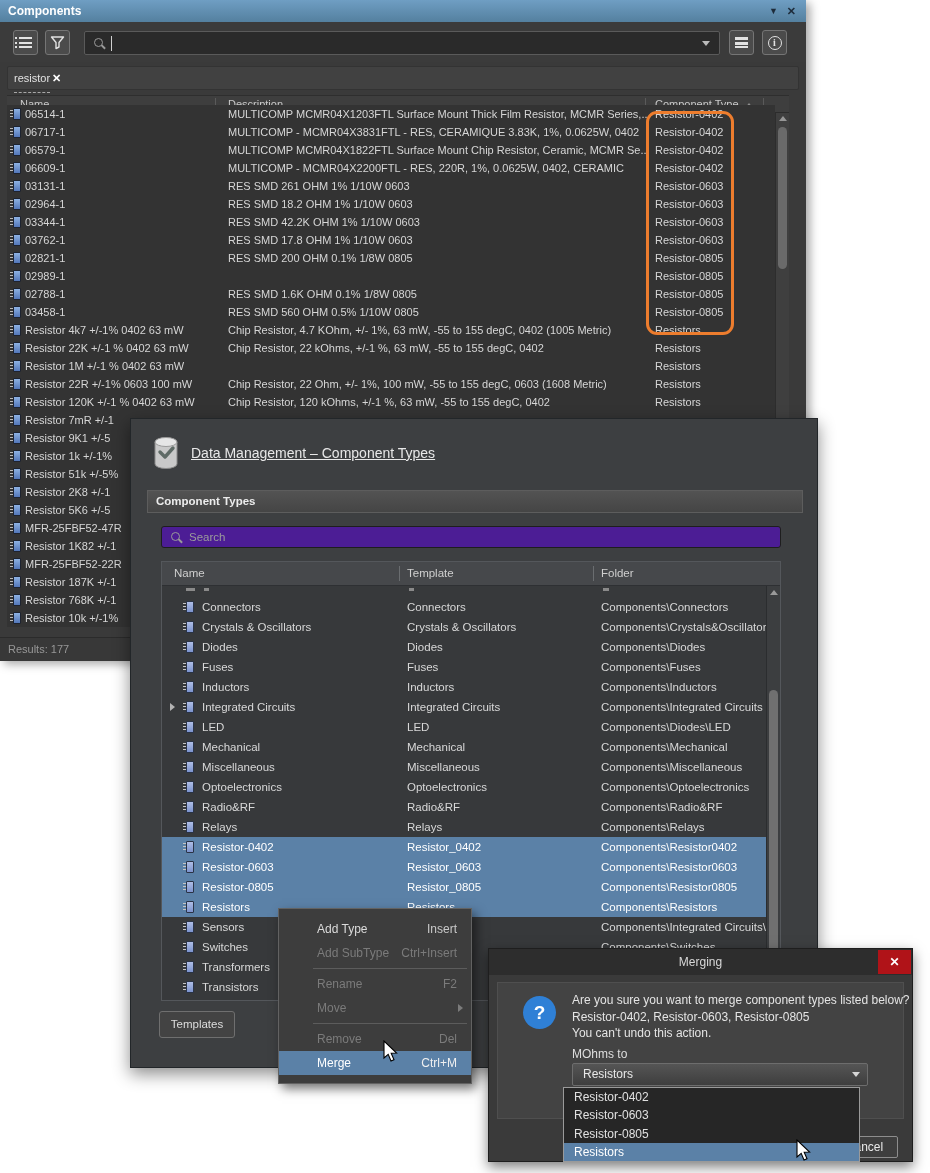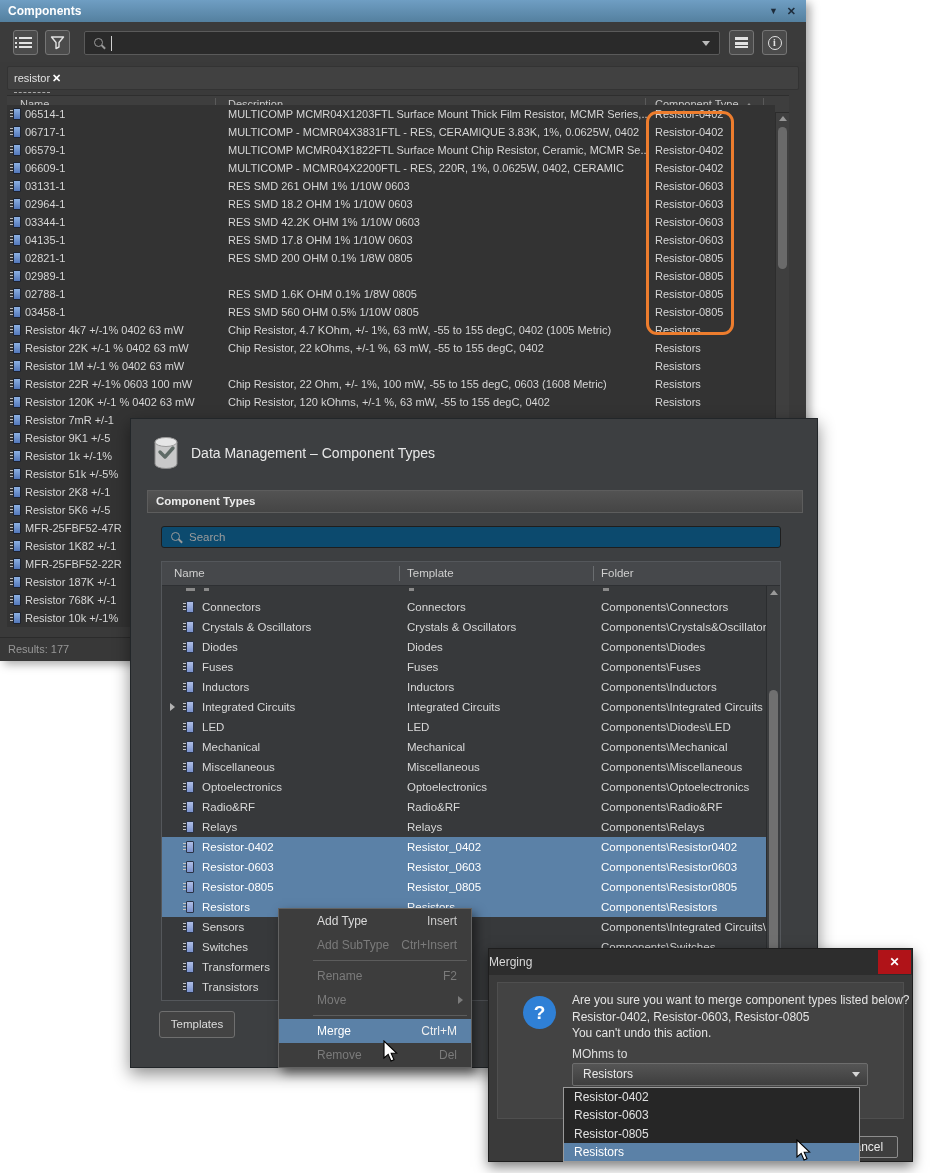"04135-1" span.cell { text: 04135-1 -> 03762-1 }
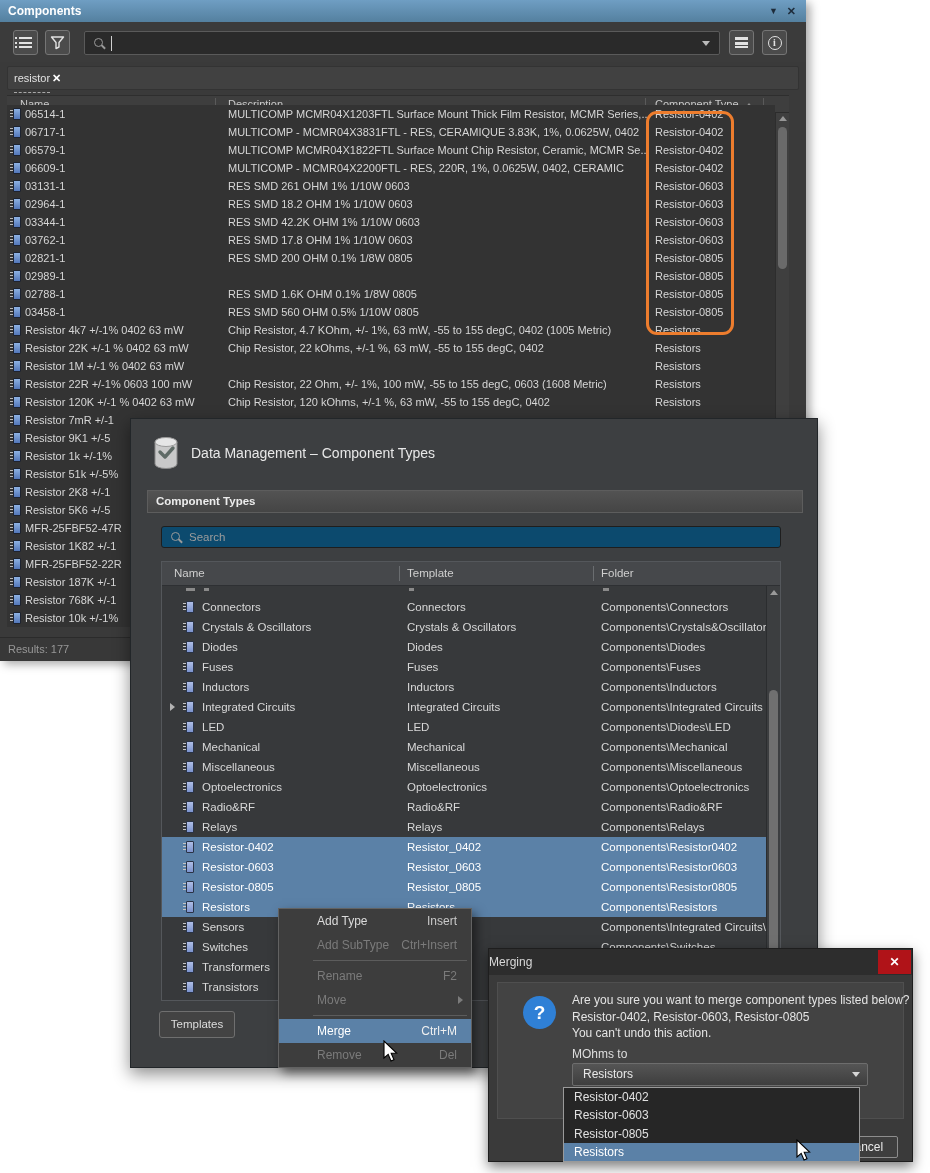"Data Management – Component Types" .dm-title { text-decoration: none -> underline }
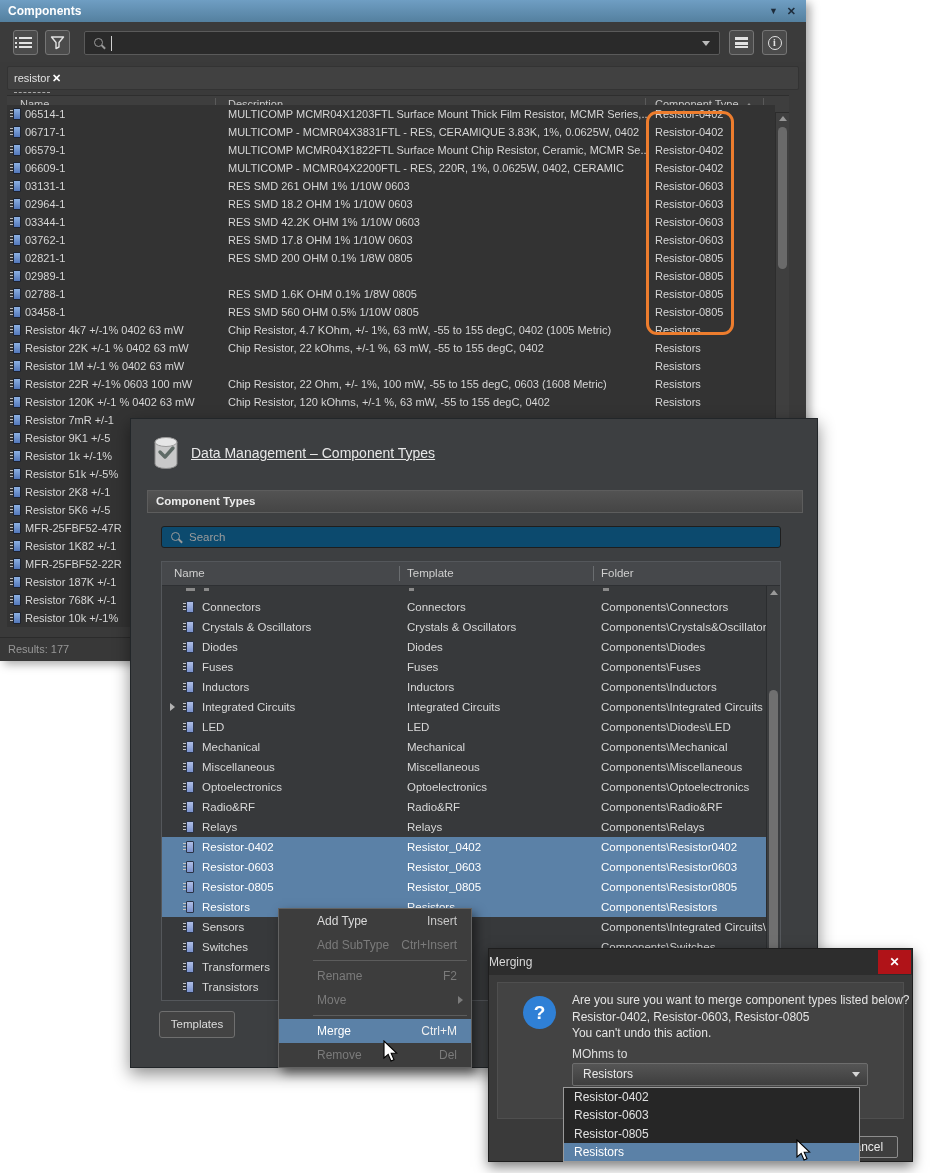"Search" .dm-search { background: #0c4a6e -> #4c1d95 }
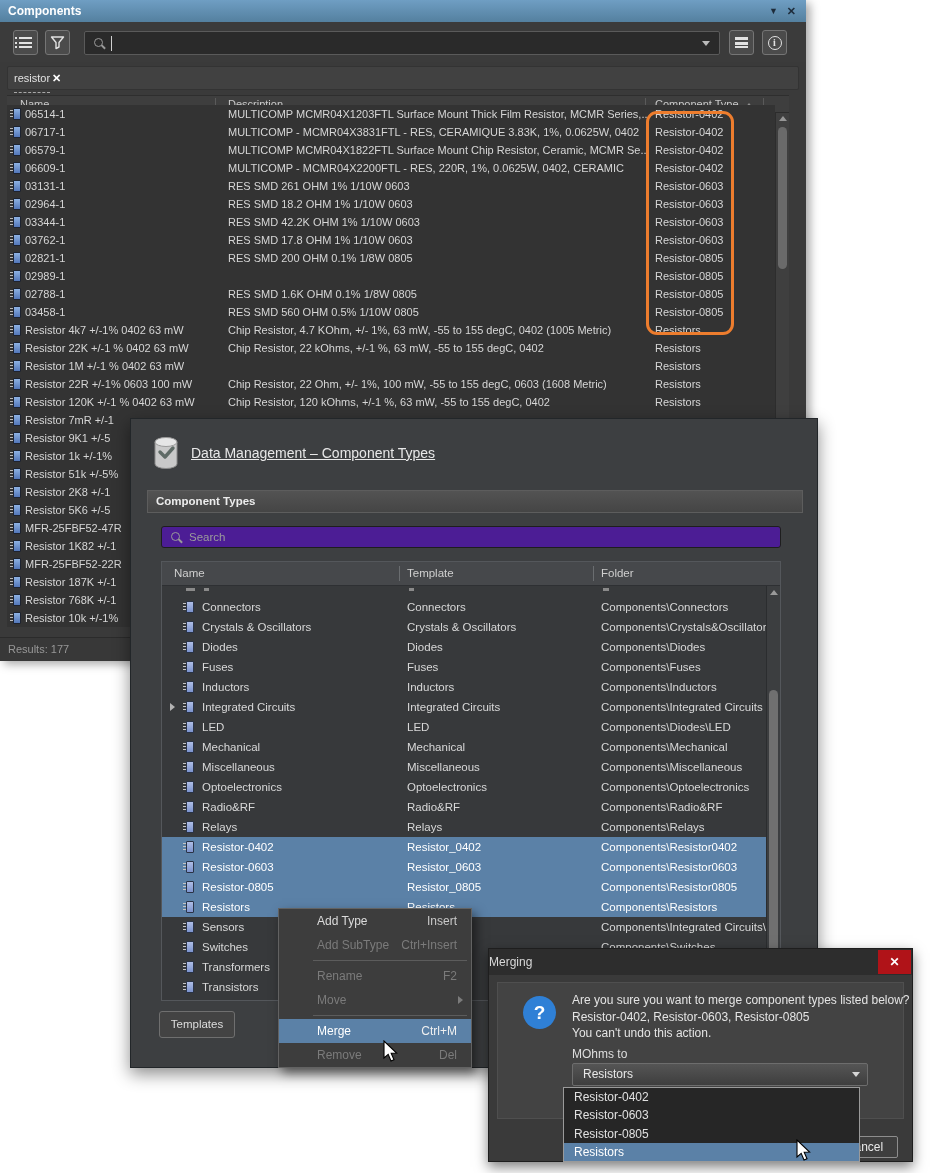"Add Type" .menu { padding: 0 0 -> 8px 0 }
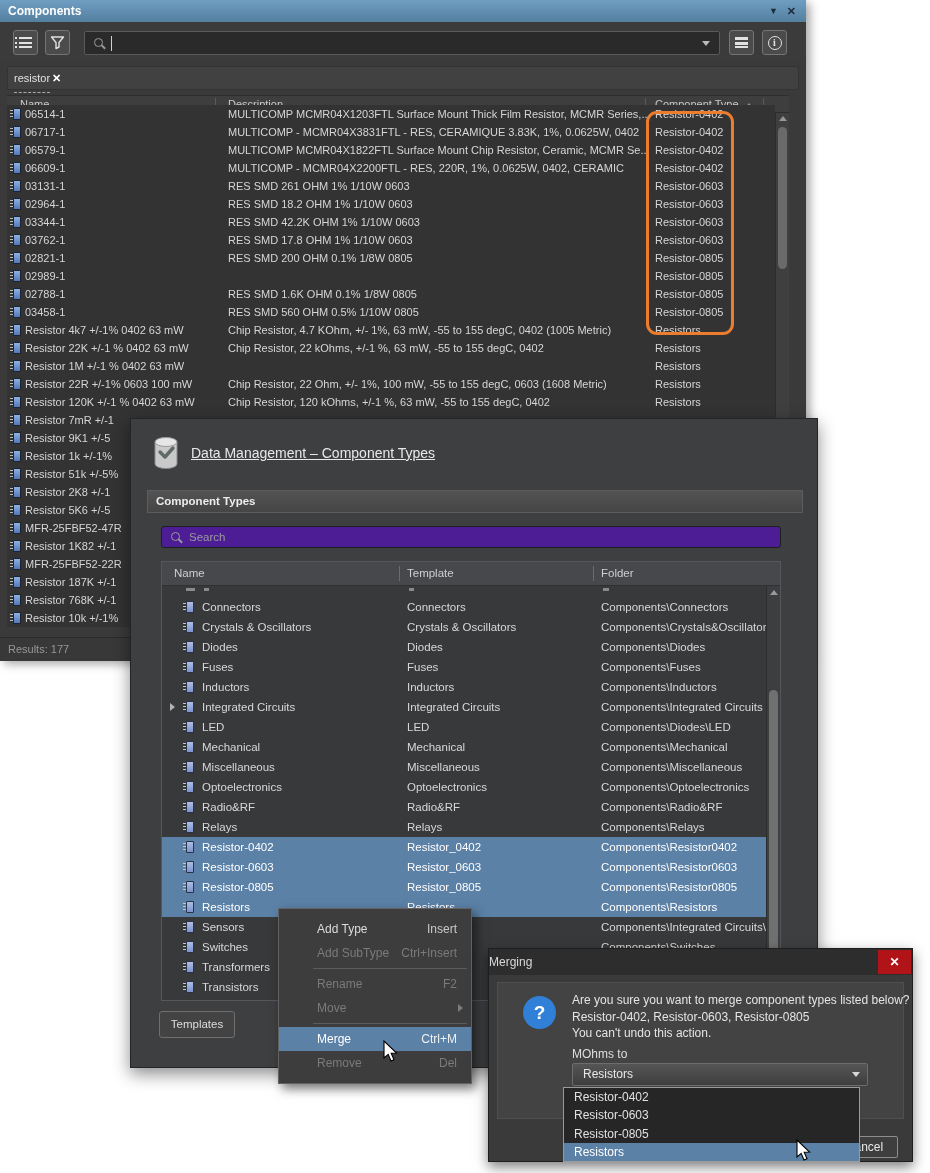"Merging" .mg-title { text-align: none -> center }
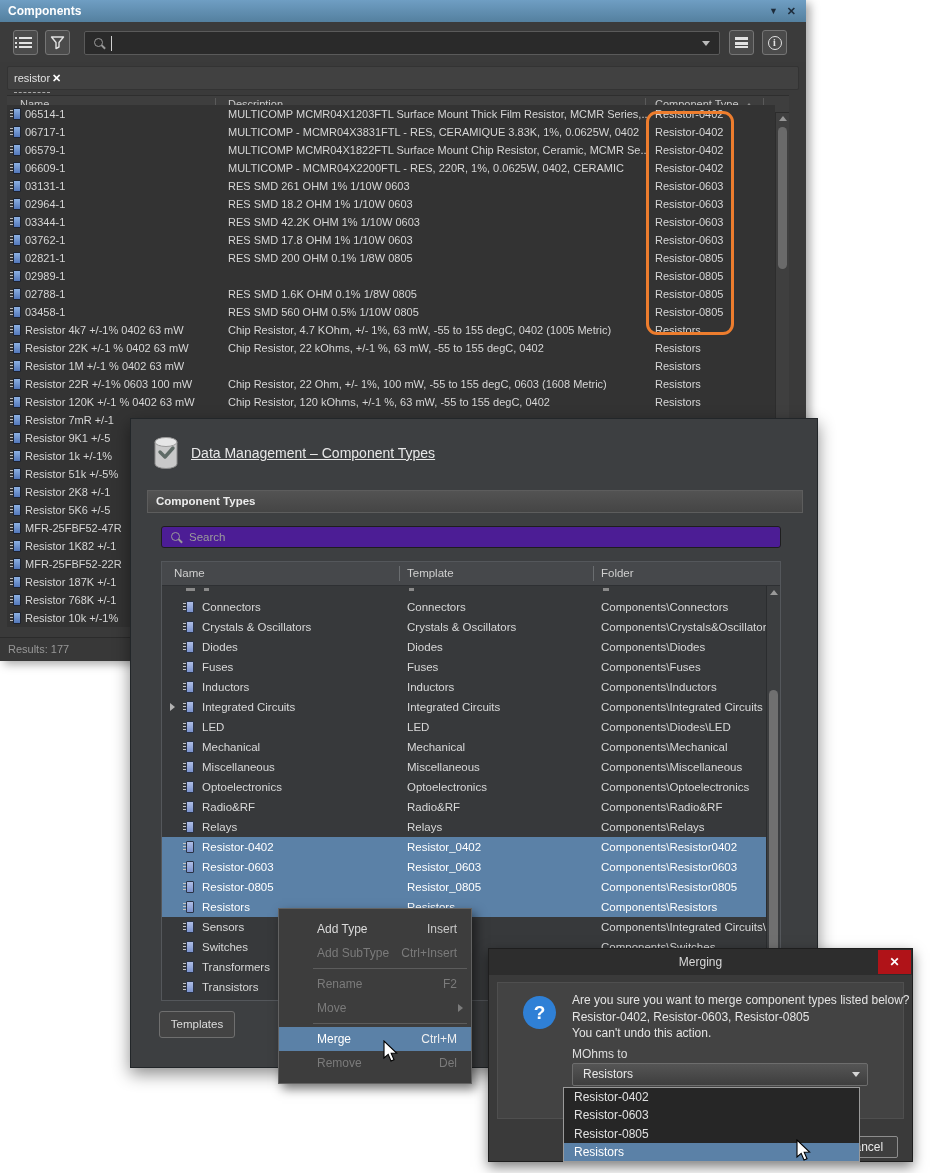"Merge" div.mitem { order: before "Remove" -> after "Remove" }
